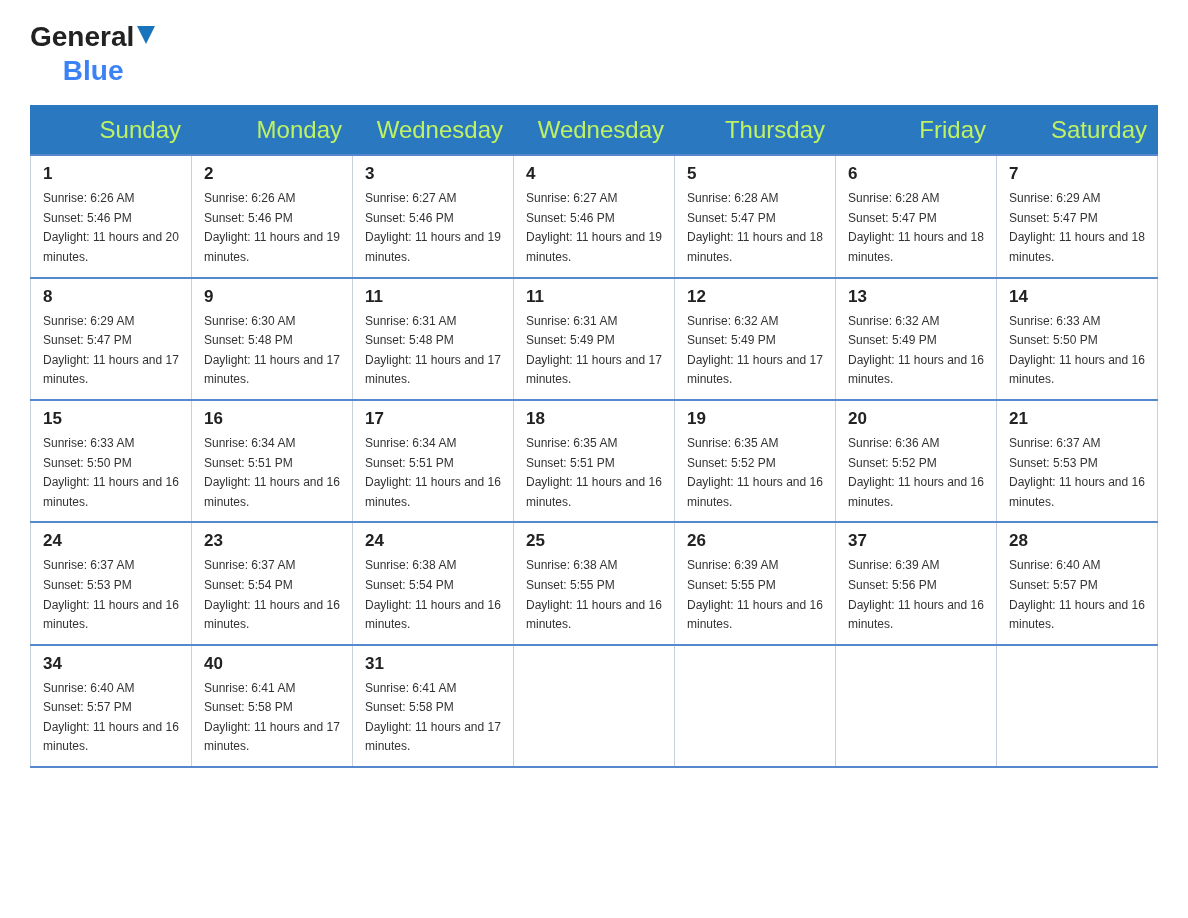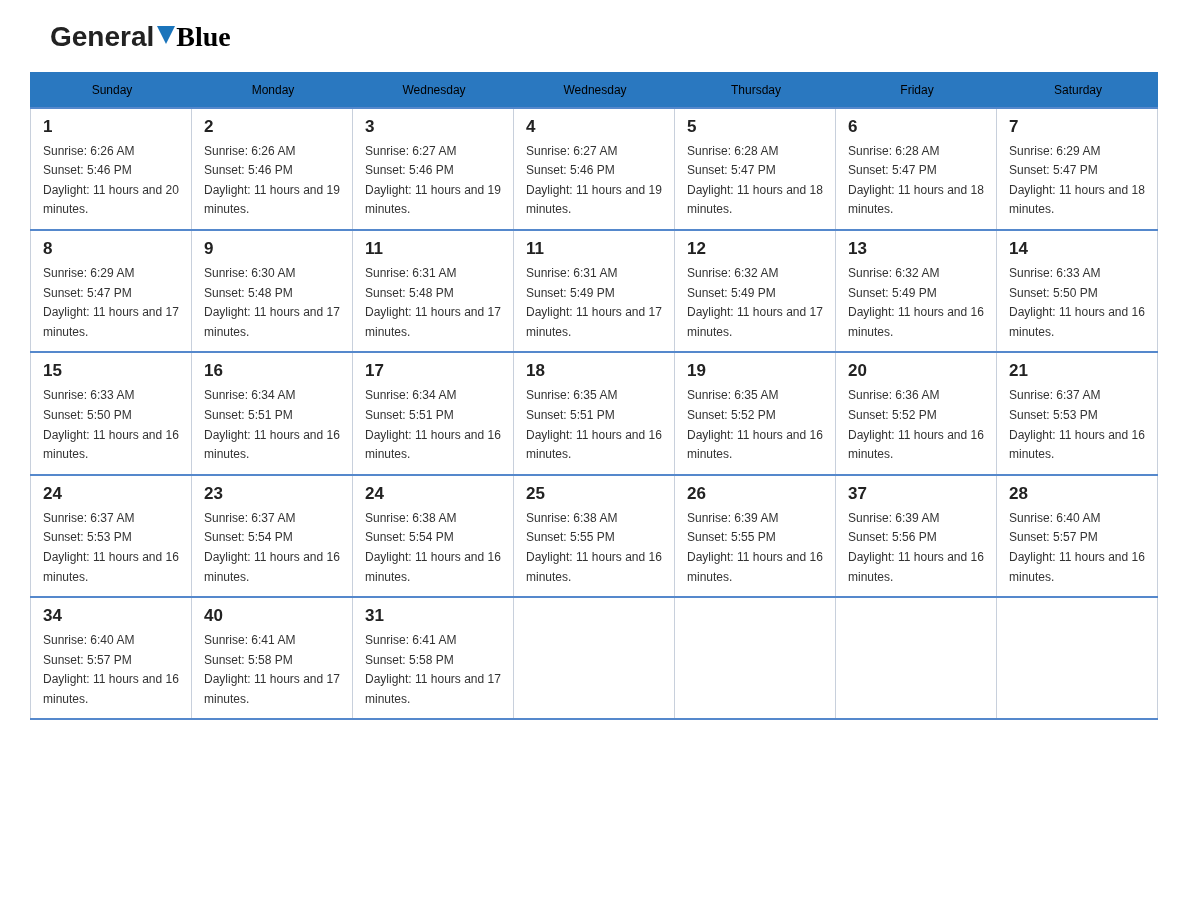"General" div { flex-direction: row -> column; margin-left: 20px -> none }
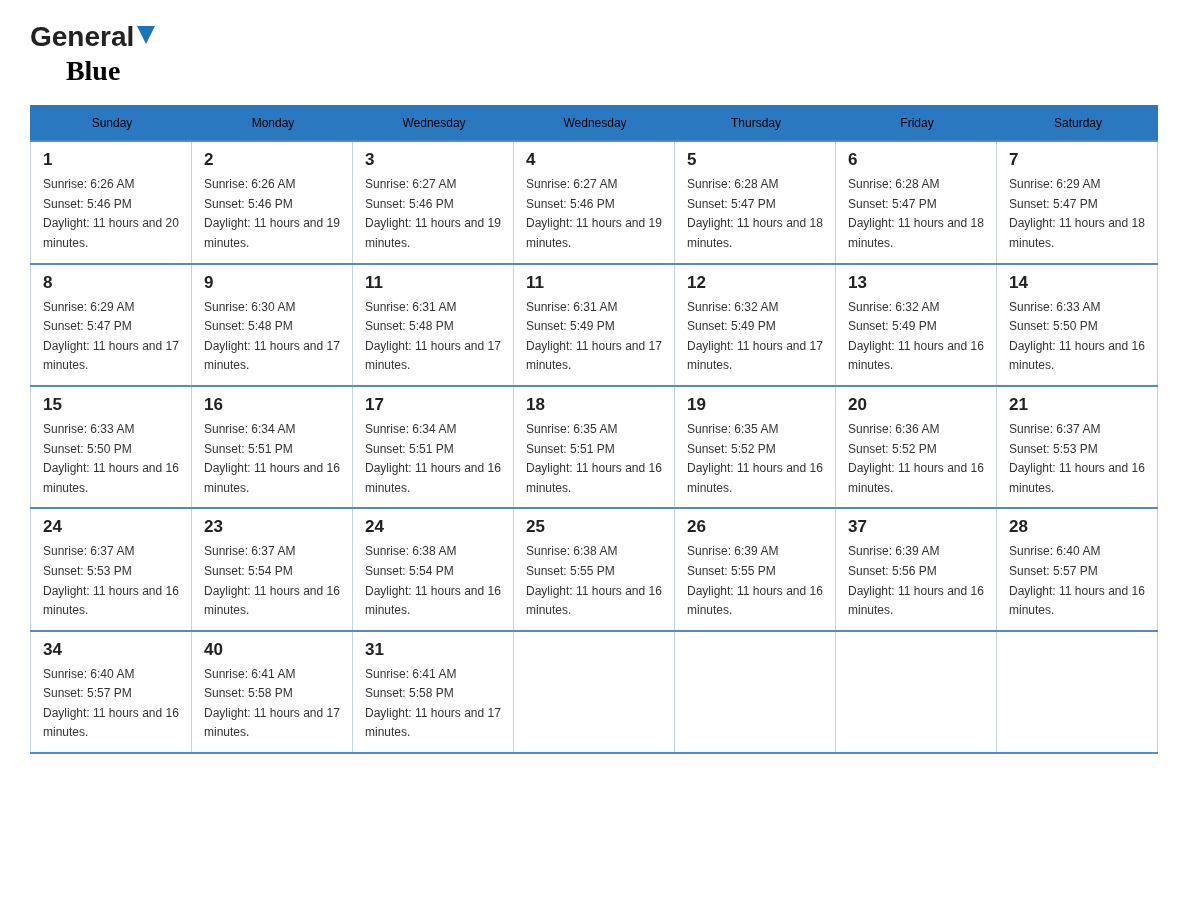"Blue" span { color: #000000 -> #3b82f6; font-family: Liberation Serif, serif -> none }
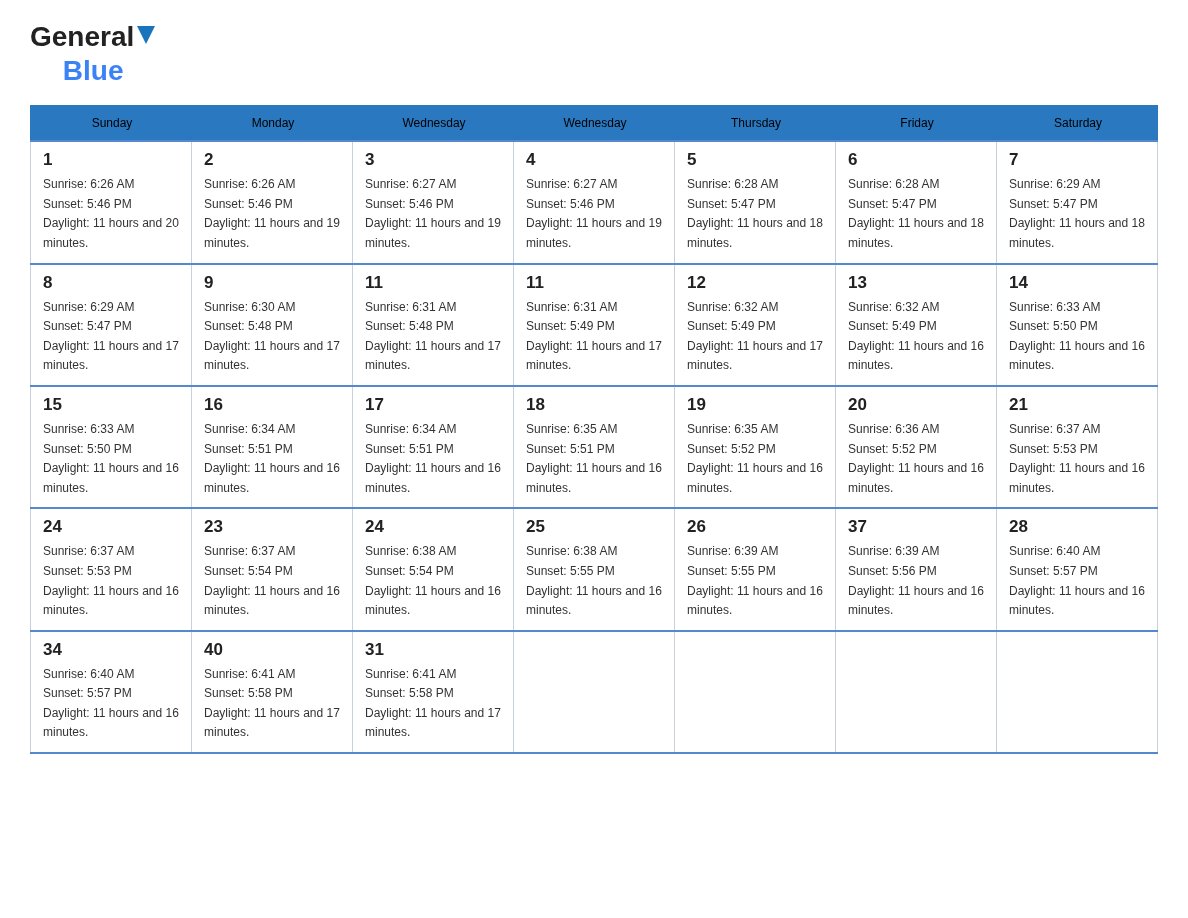"Sunday" .calendar-table th { color: #000000 -> #bef264; font-size: 12px -> 24px; text-align: center -> right }
